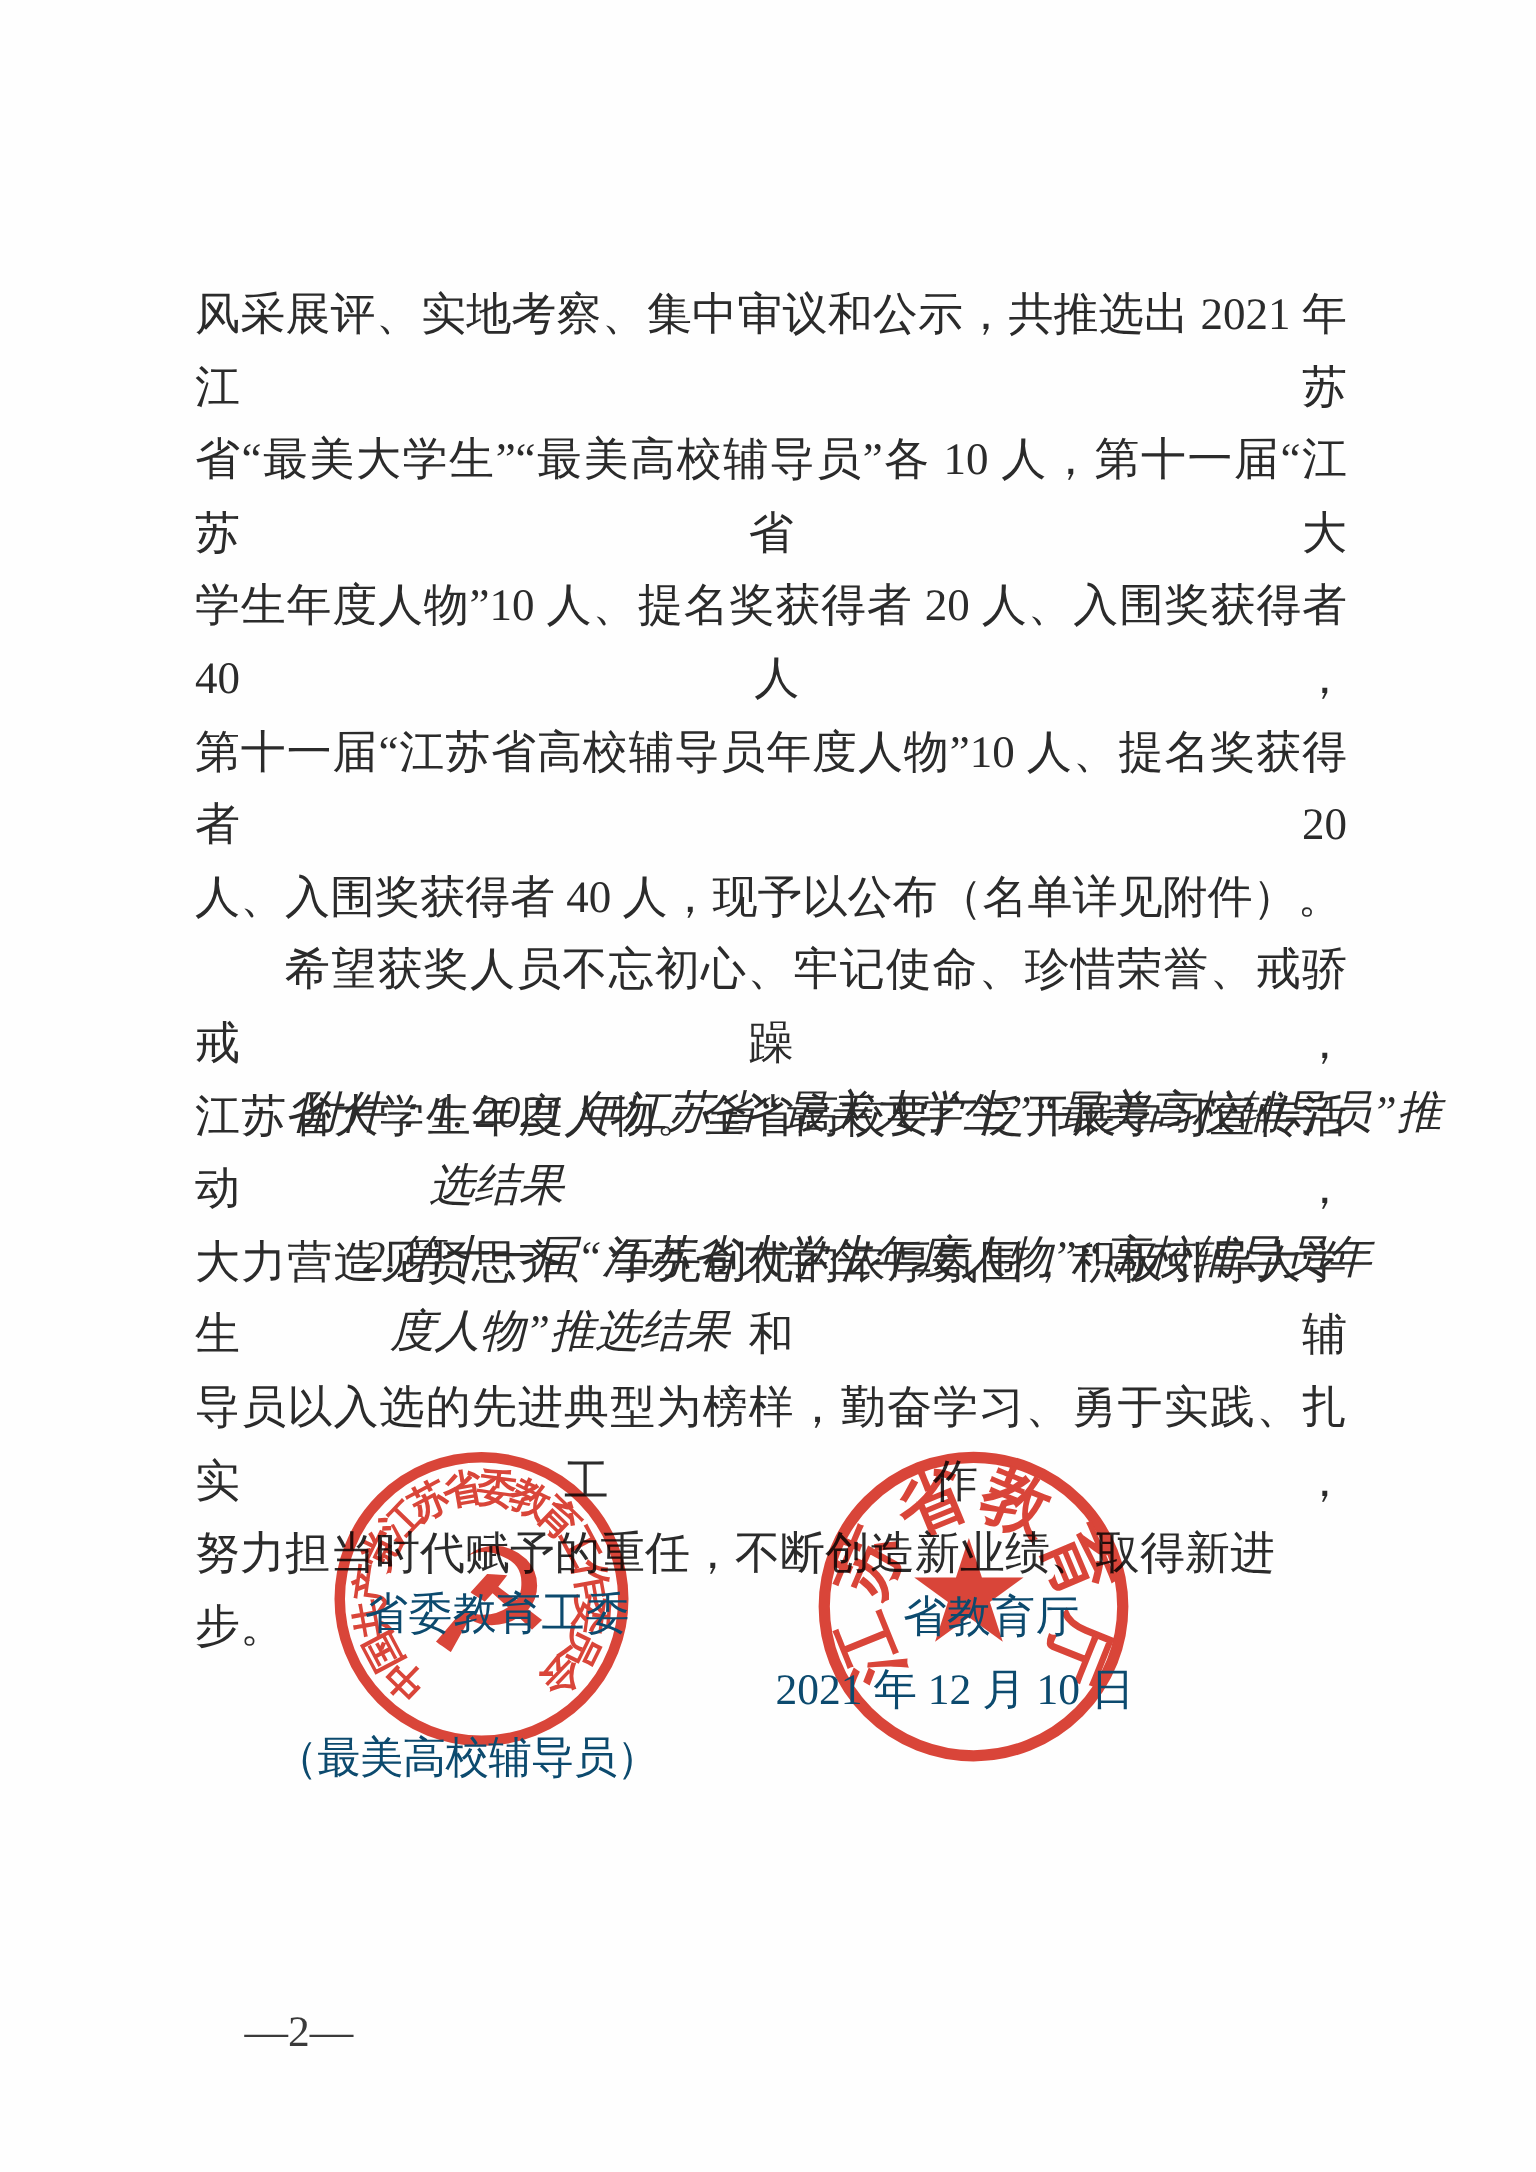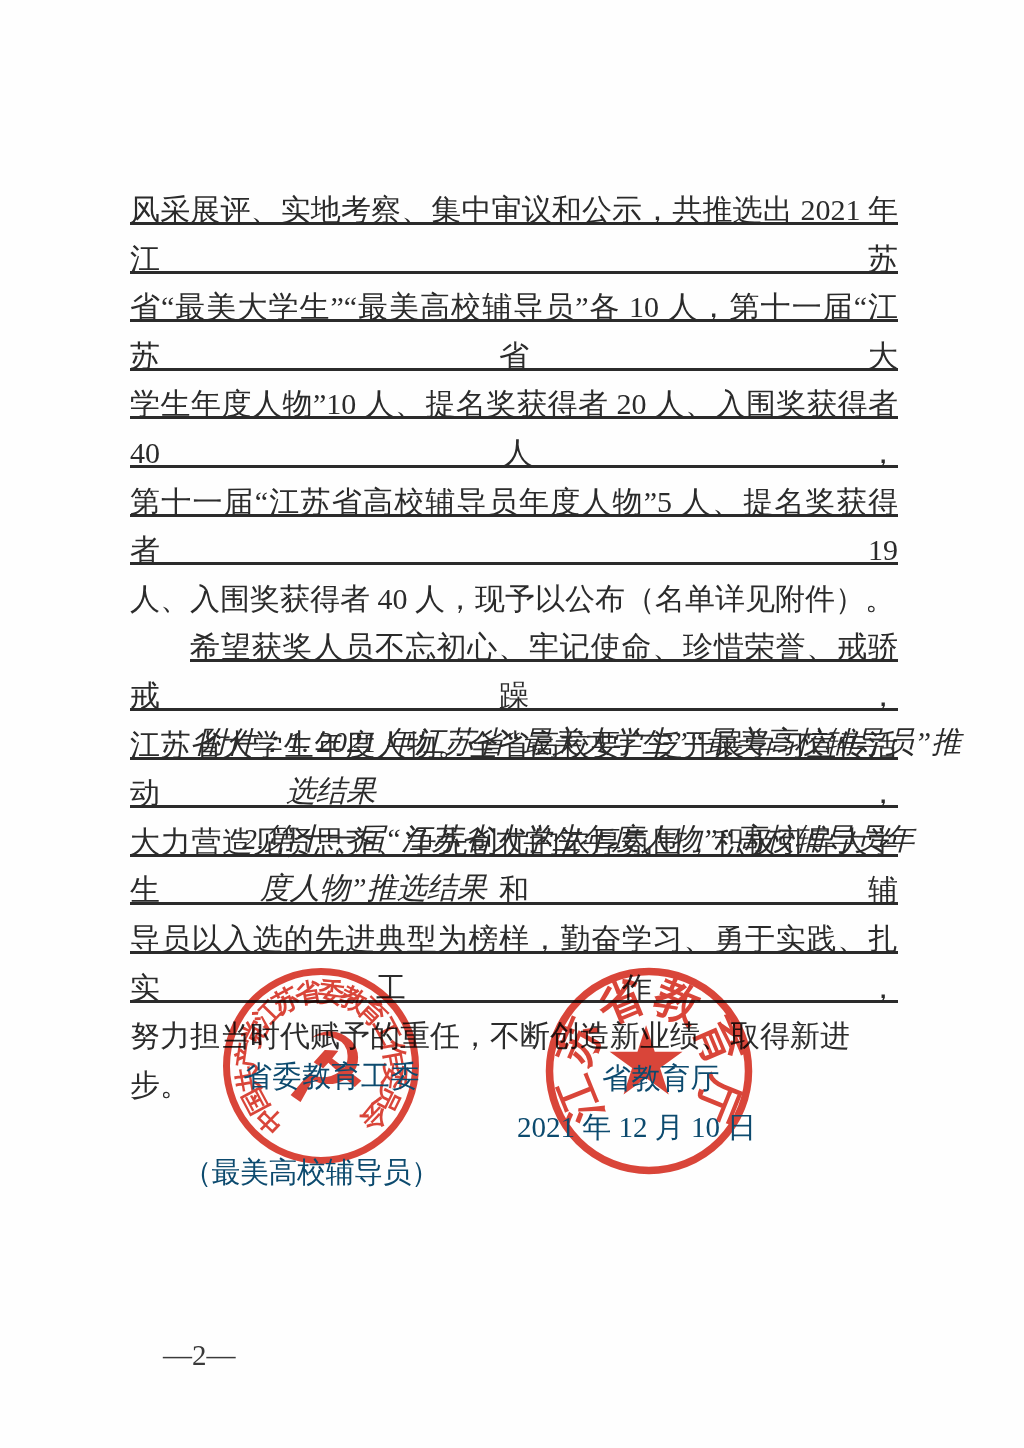"风采展评、实地考察、集中审议和公示，共推选出 2021 年江苏" .jl { text-decoration: underline -> none }
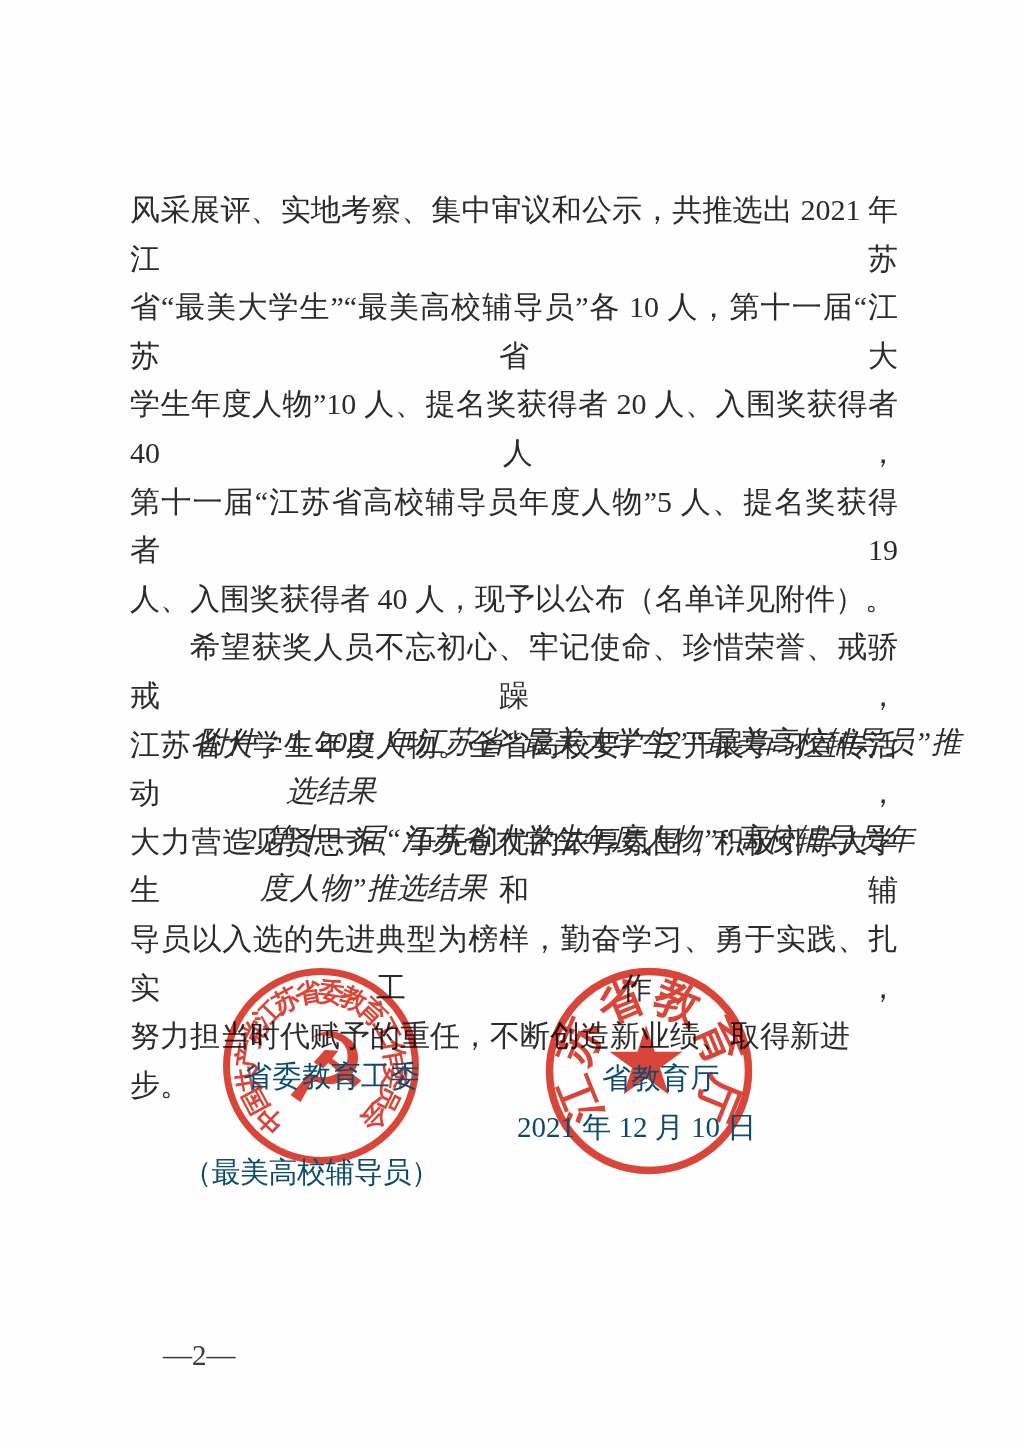"第十一届“江苏省高校辅导员年度人物”5 人、提名奖获得者 19" div.line { text: 5 人、提名奖获得者 19 -> 10 人、提名奖获得者 20 }
